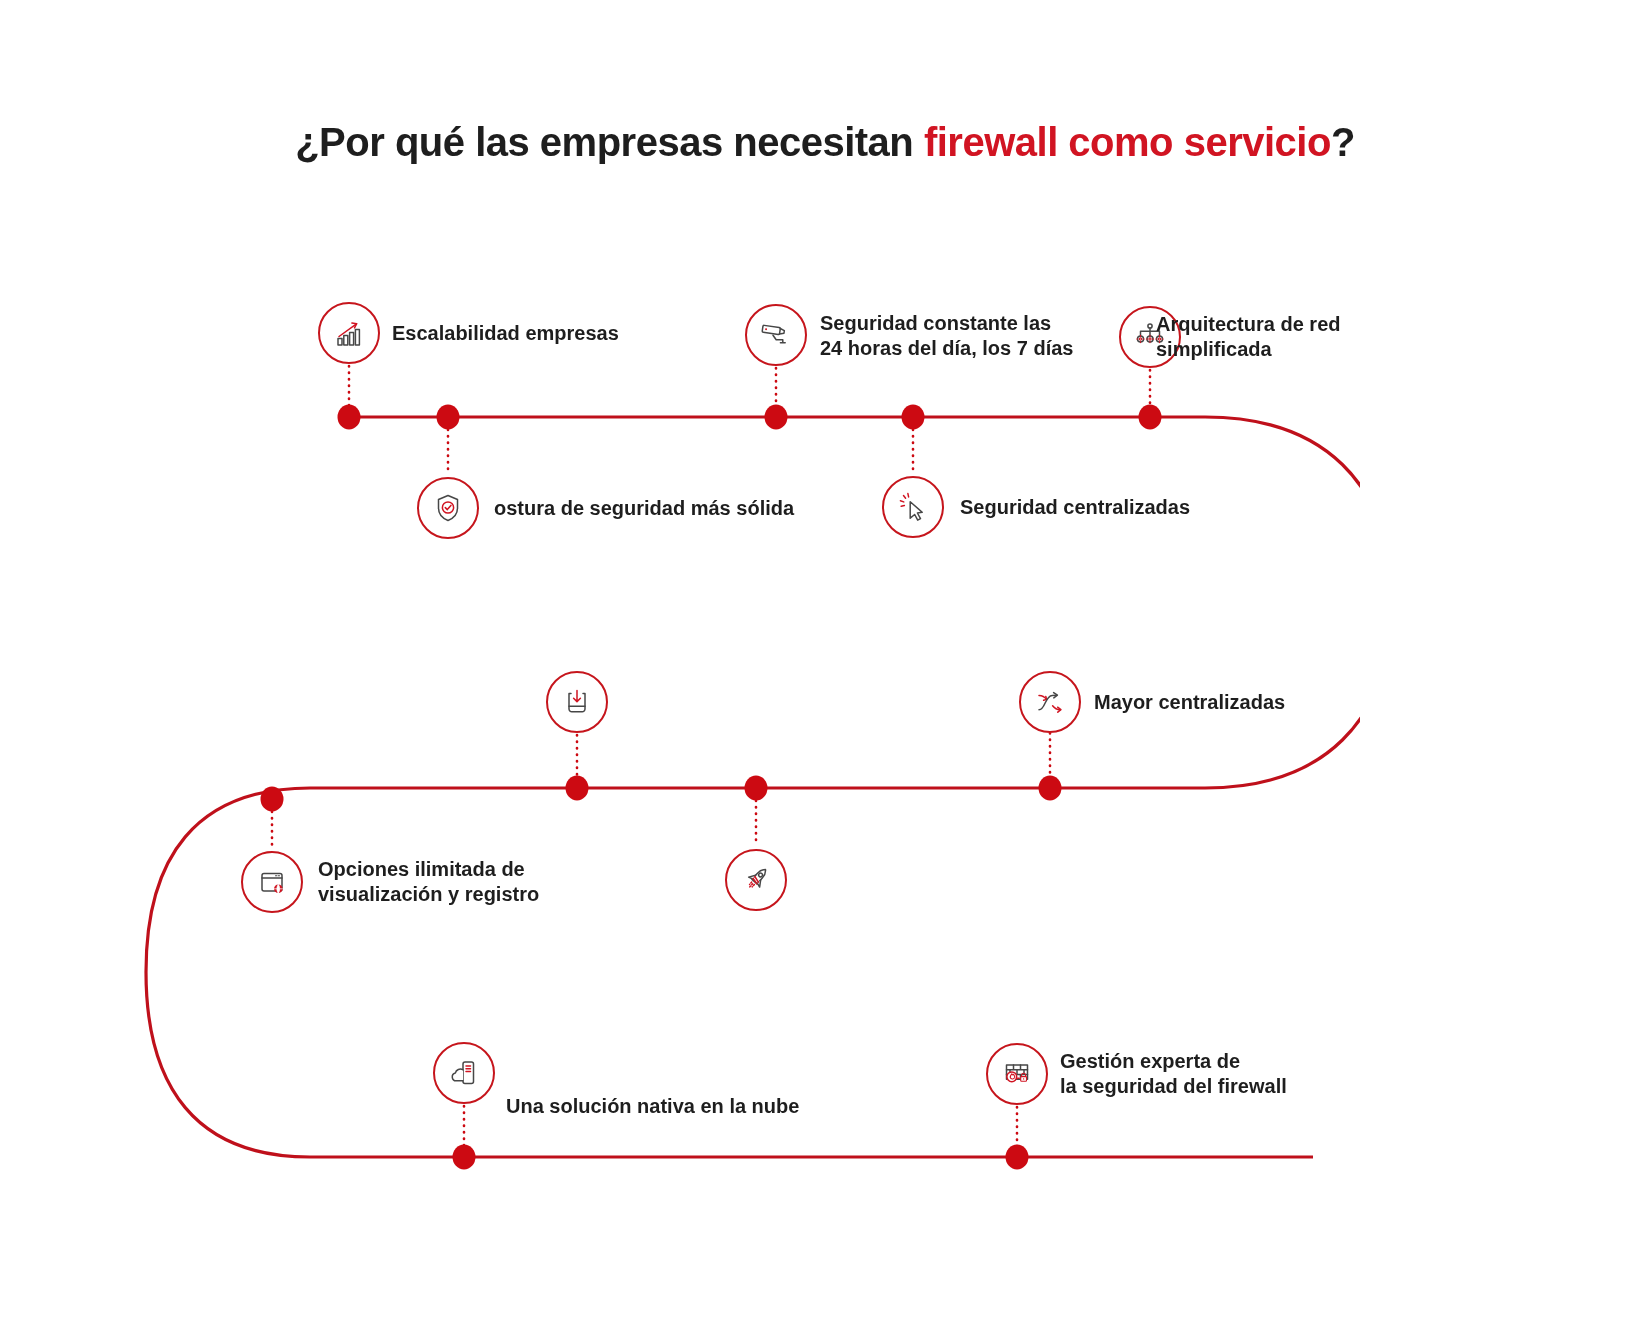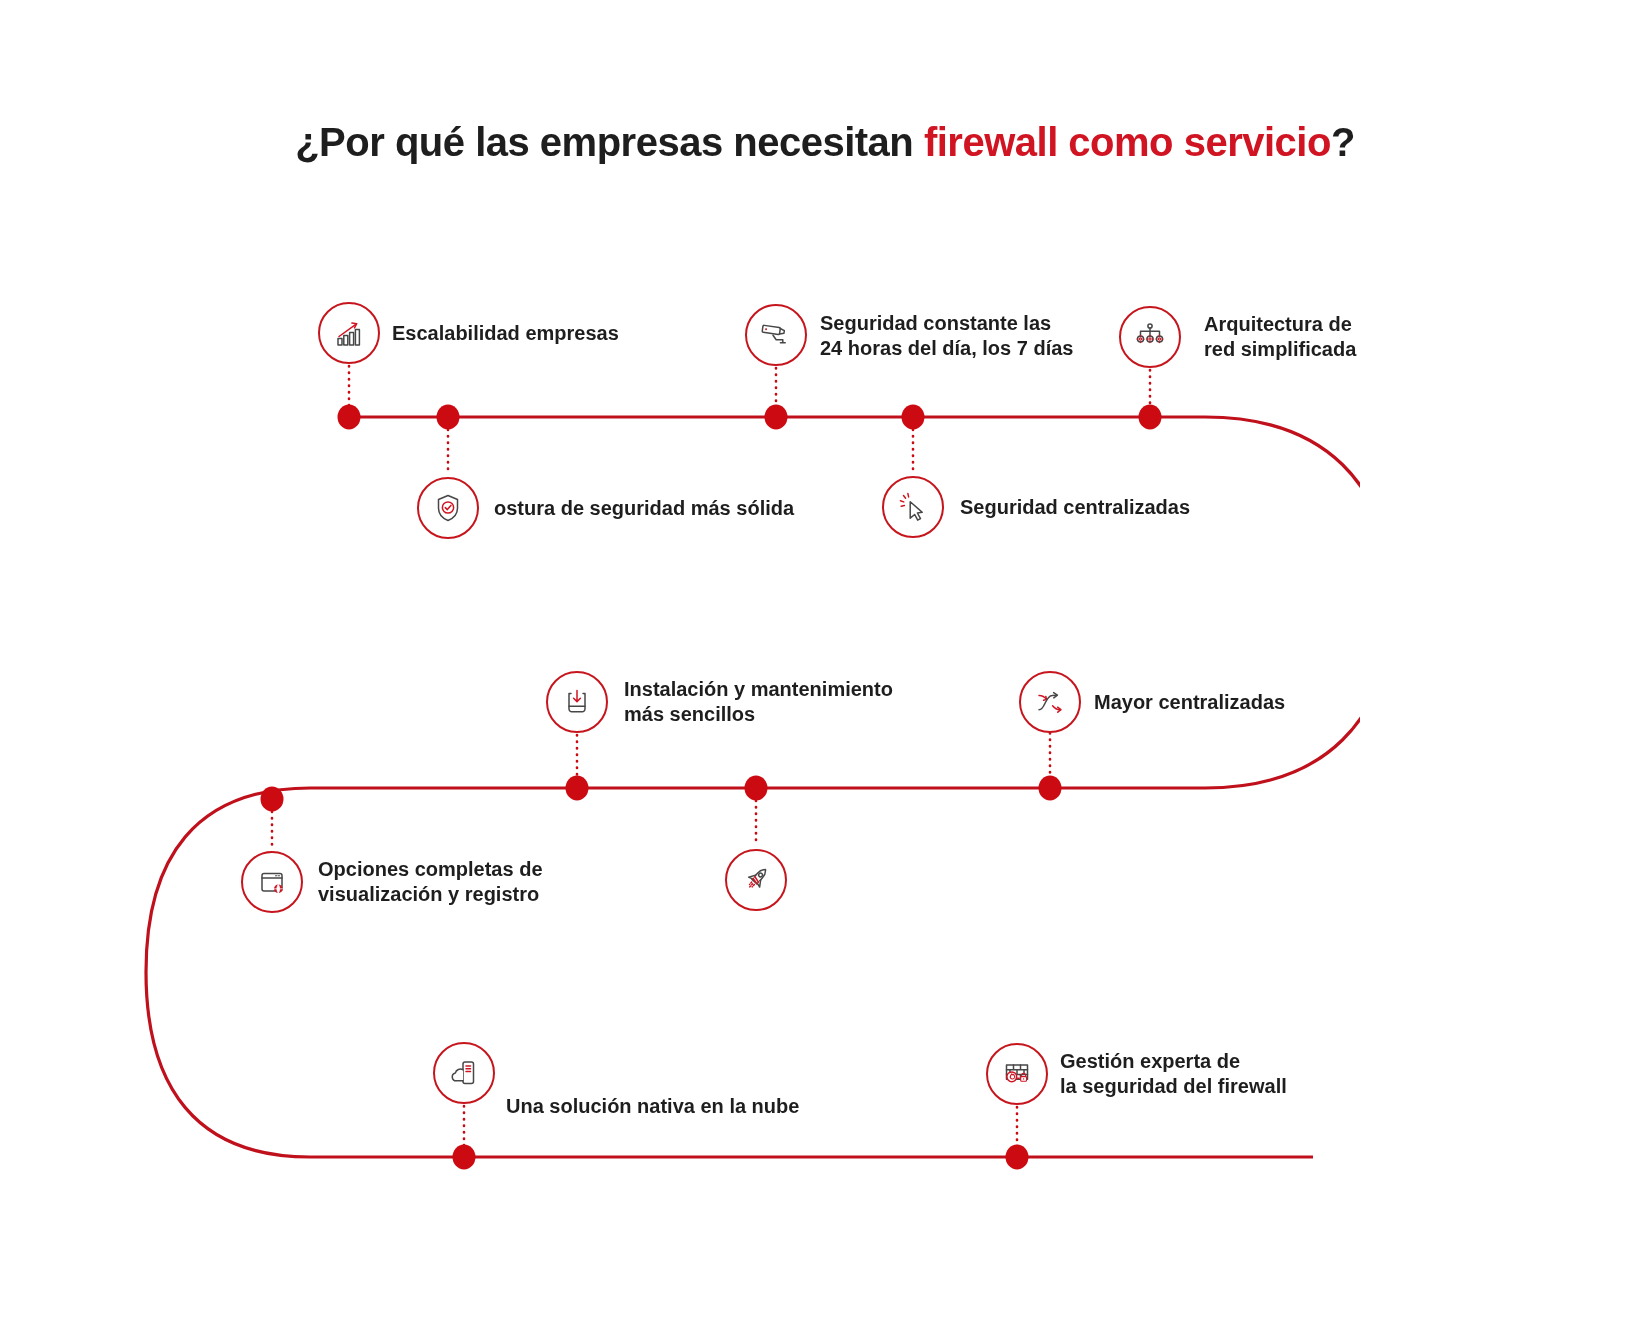"Arquitectura de red simplificada" div.label { left: 1204px -> 1156px }
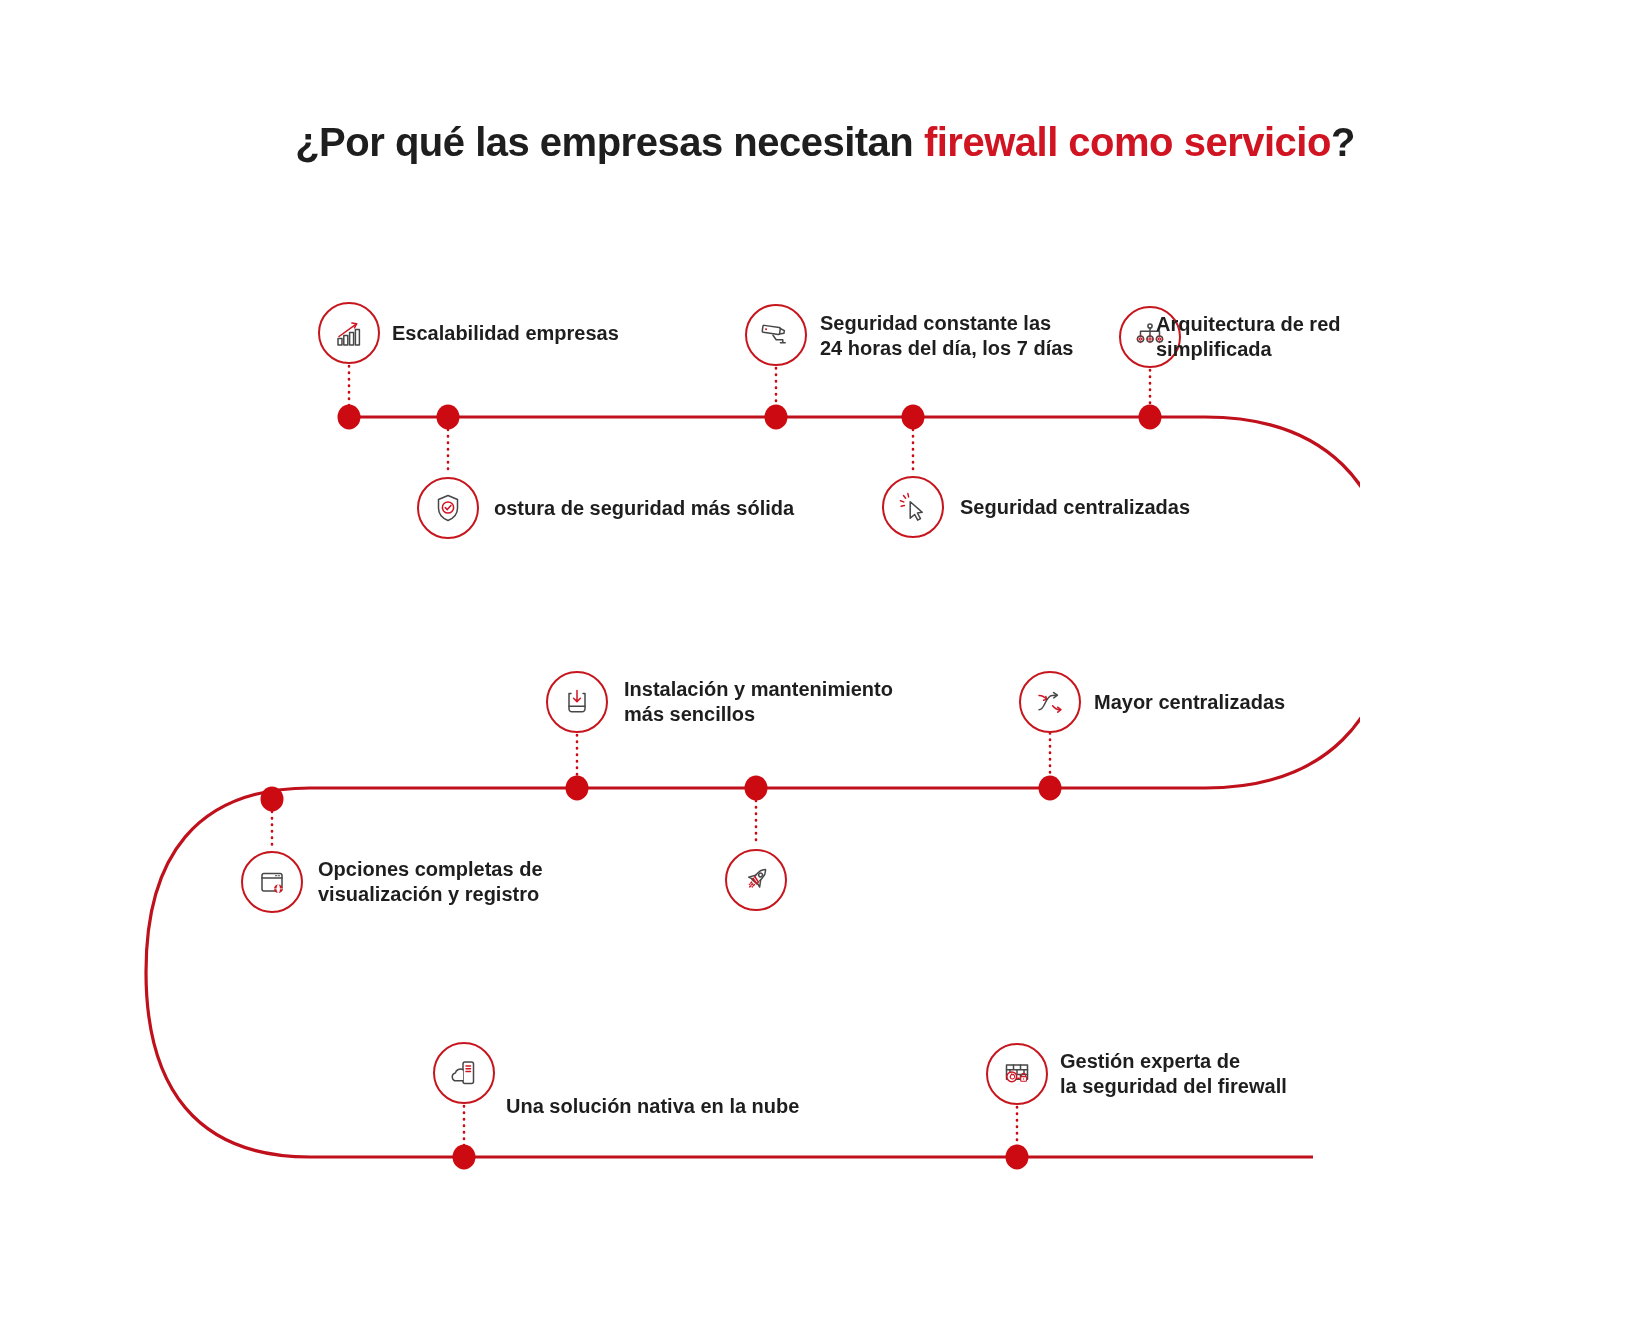"Instalación y mantenimiento" div.label { html: <div>Instalación y mantenimiento más sencillos</div> -> none }
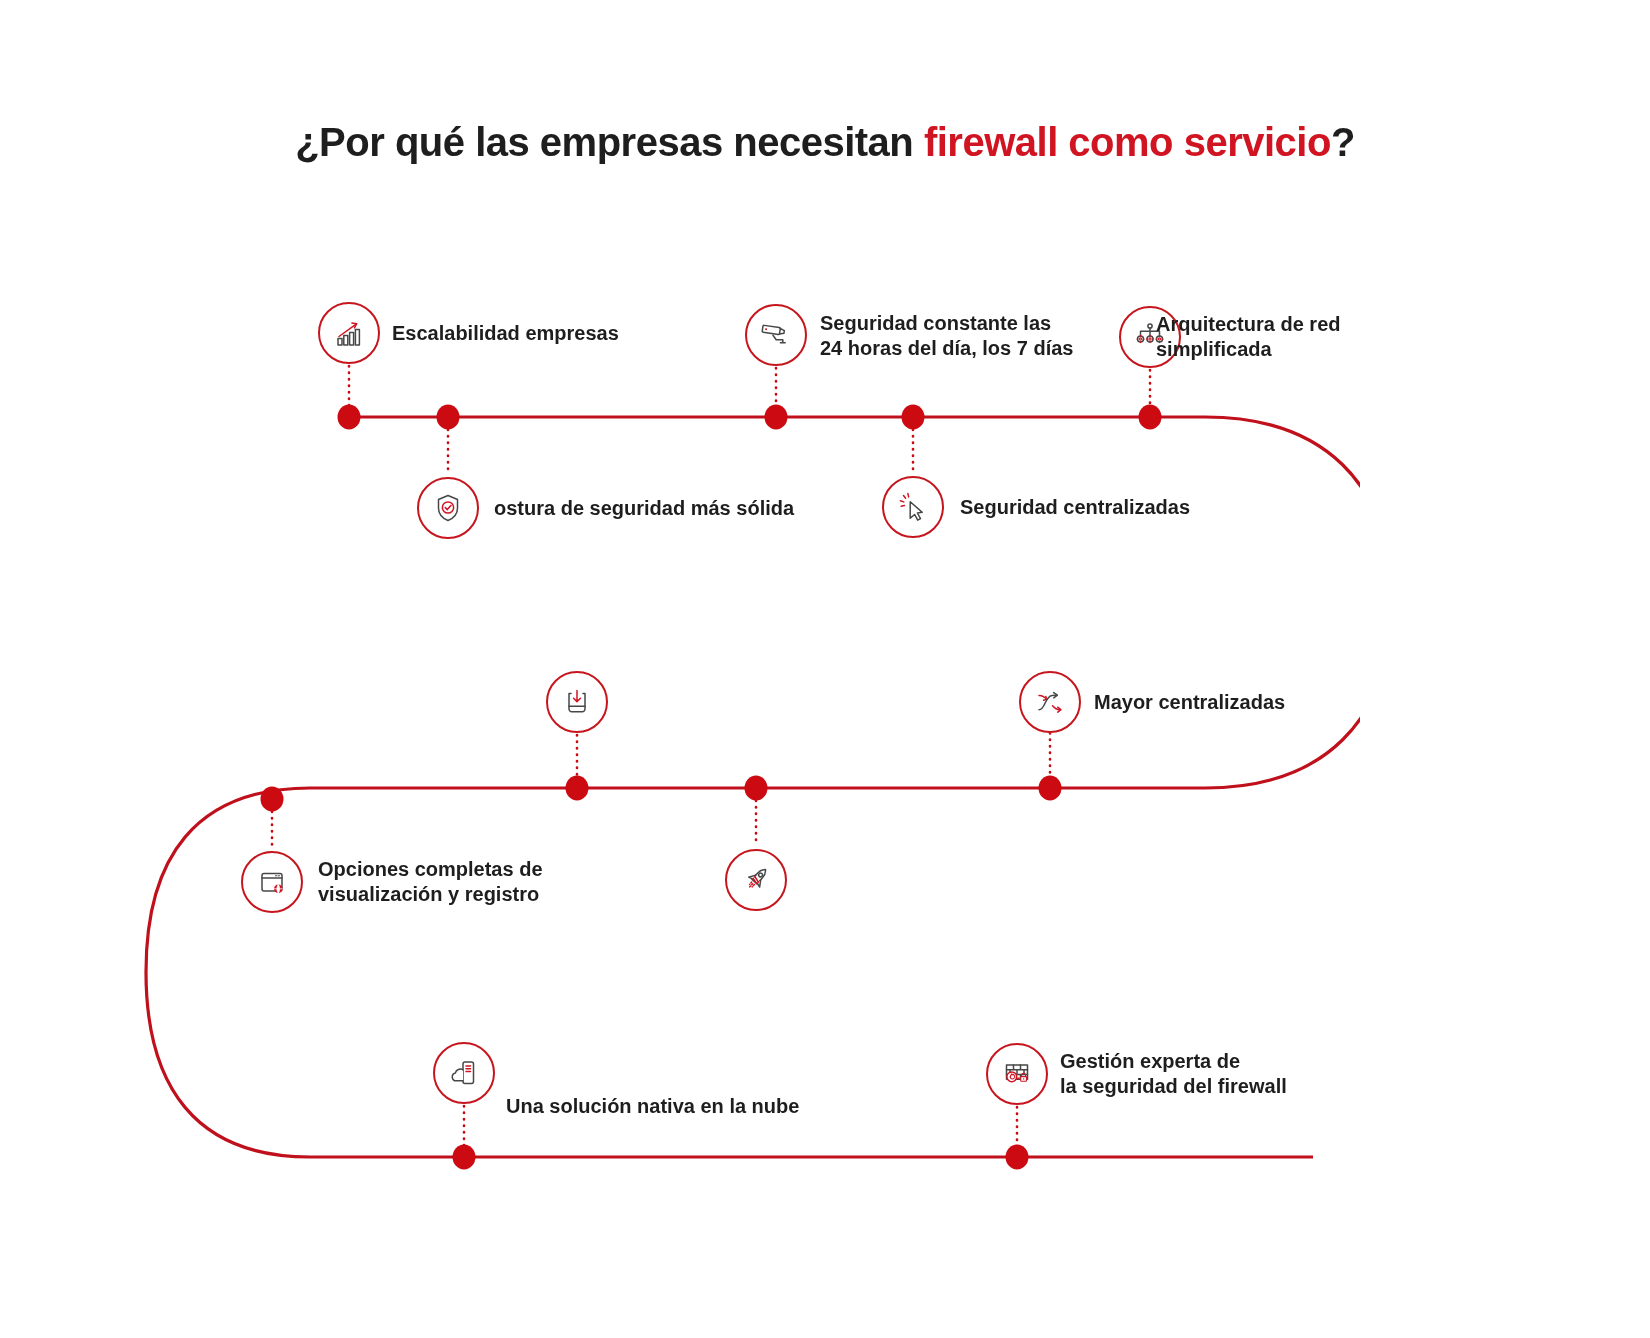"Opciones completas de" div.label { text: completas -> ilimitada }
